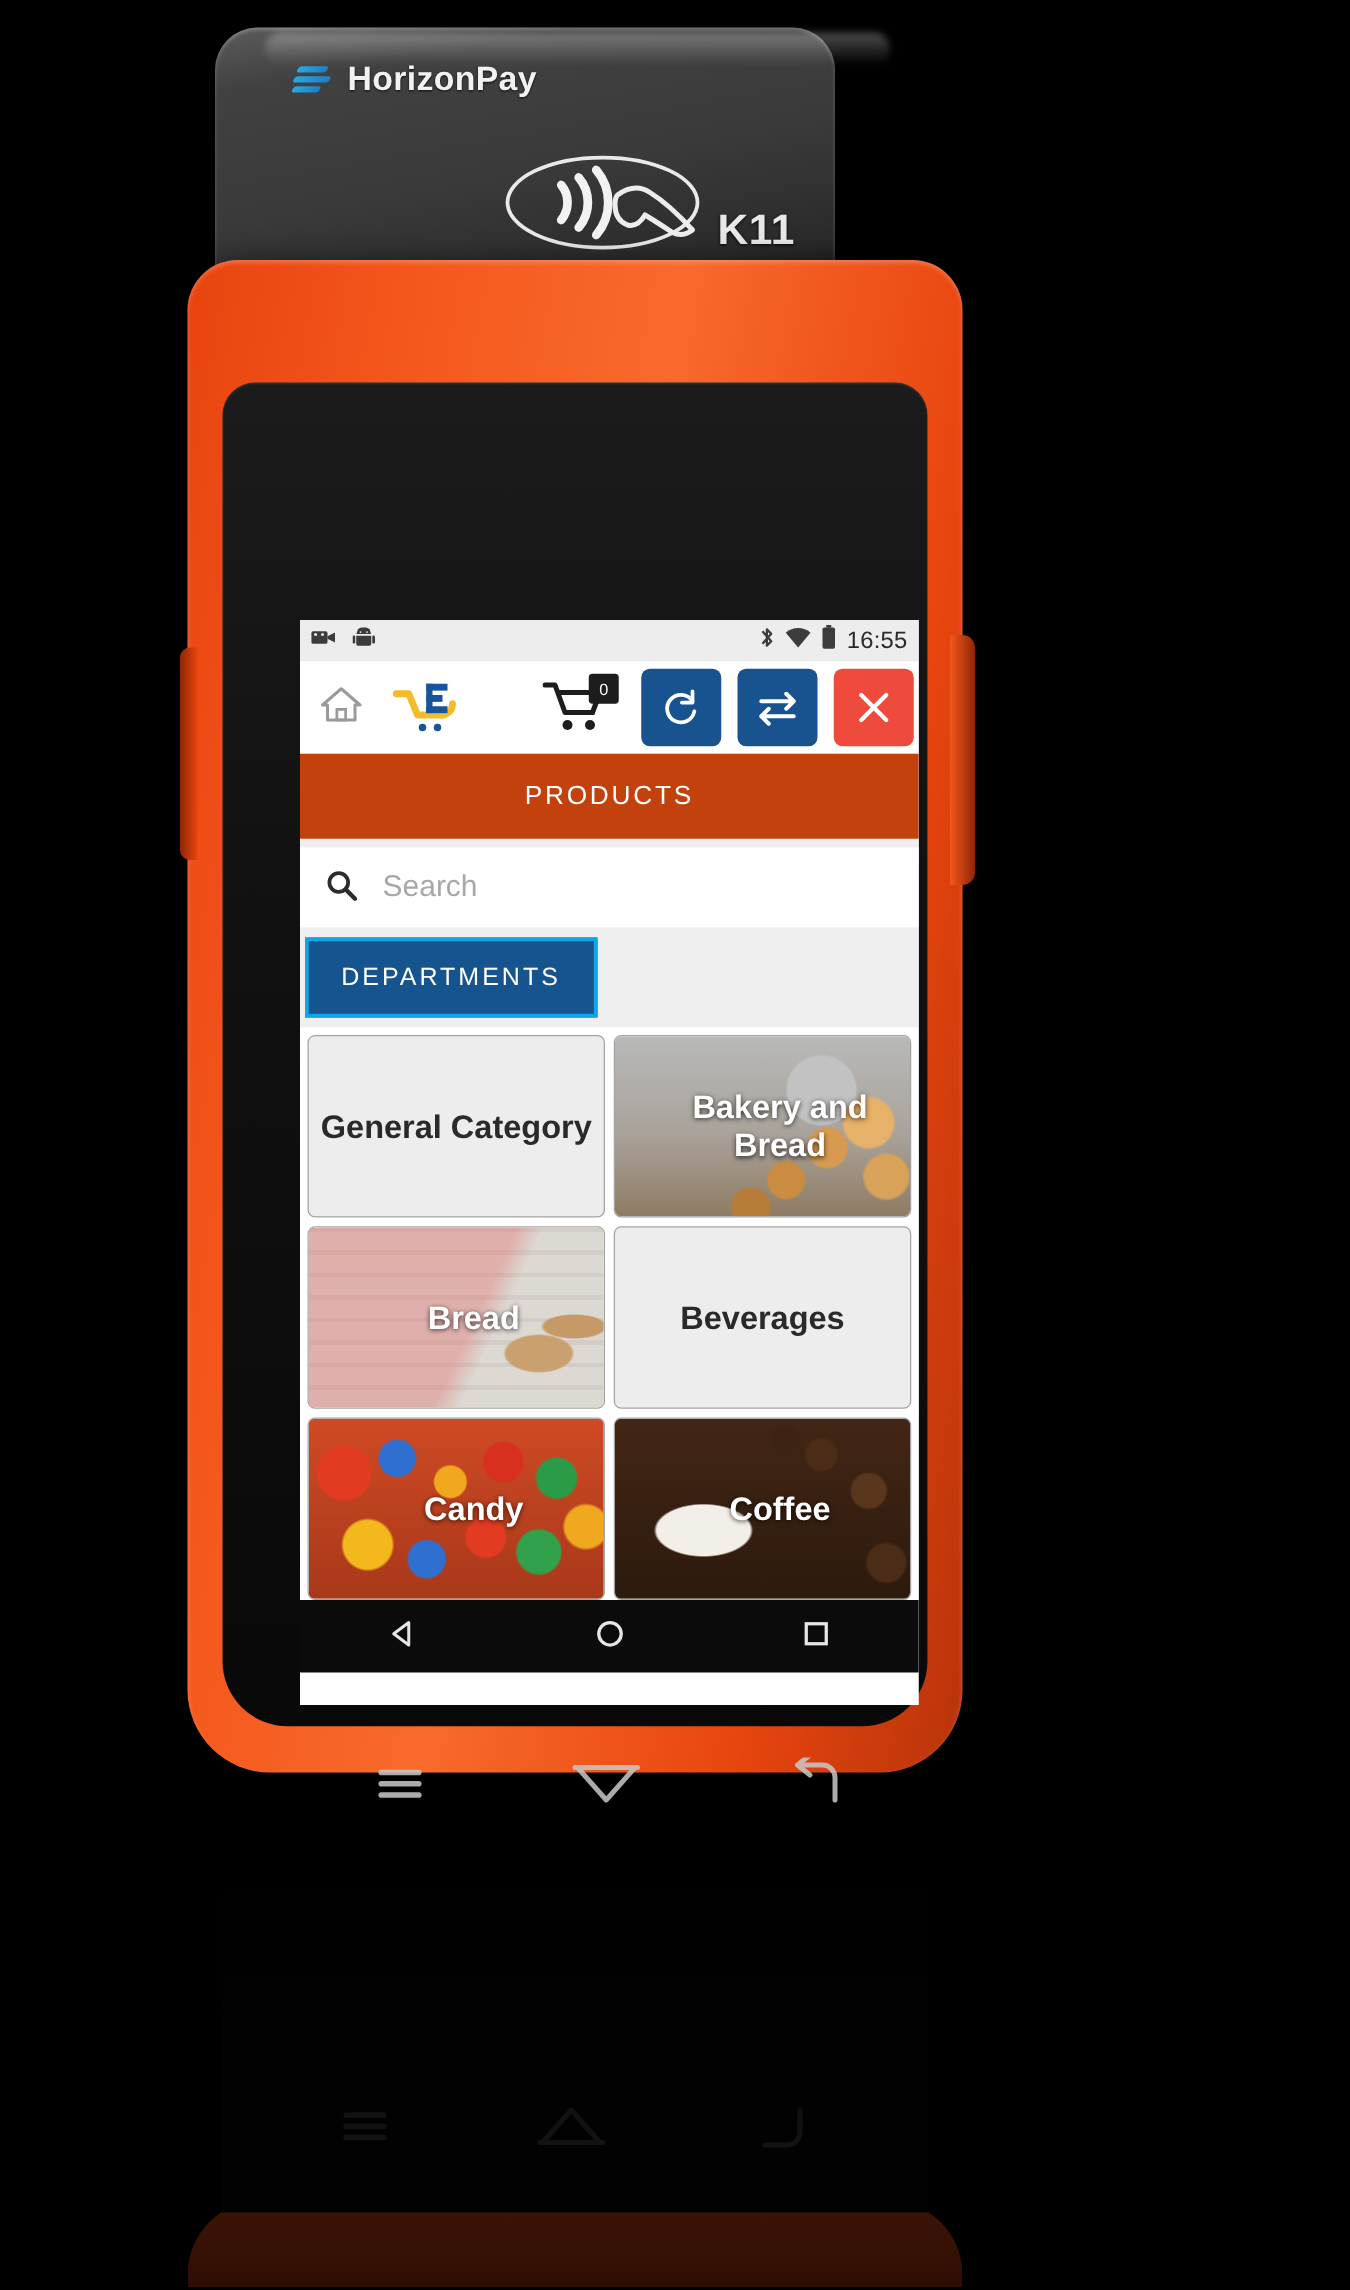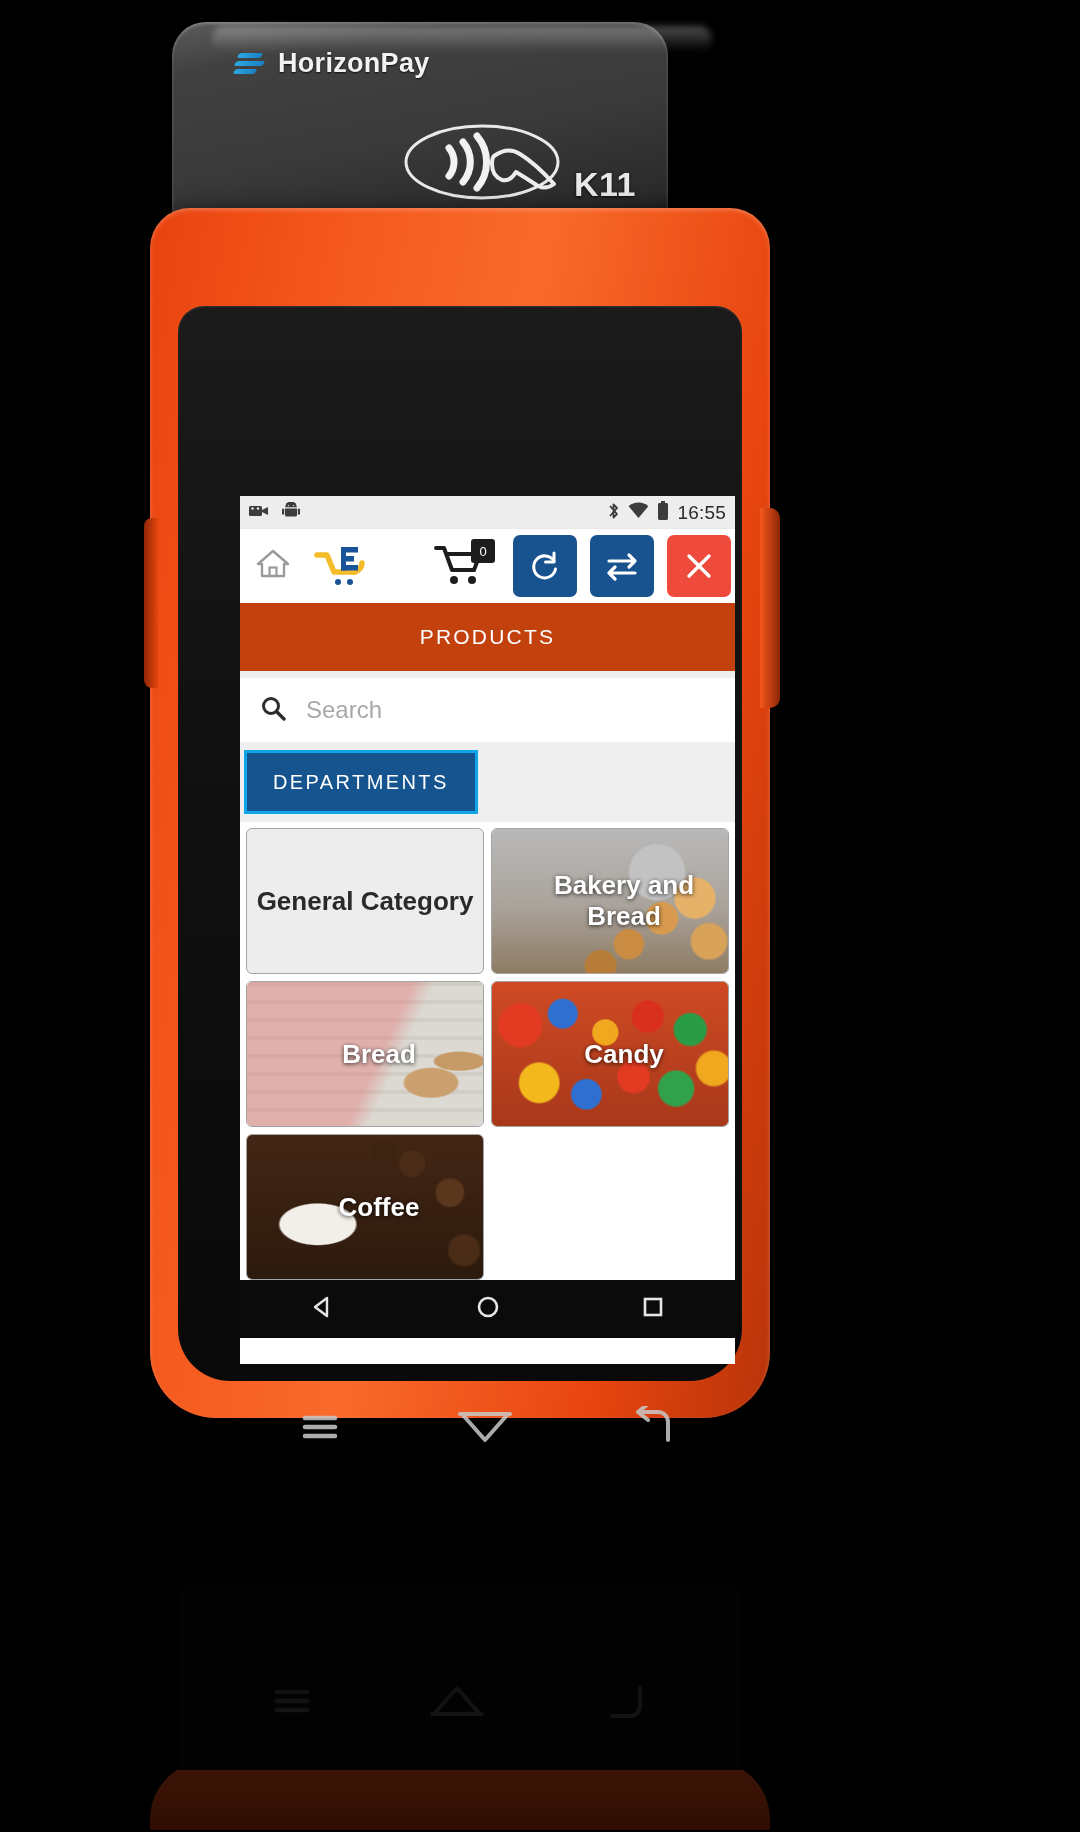"Beverages" div.tile { html: none -> <div> <span>Beverages</span> </div> }
